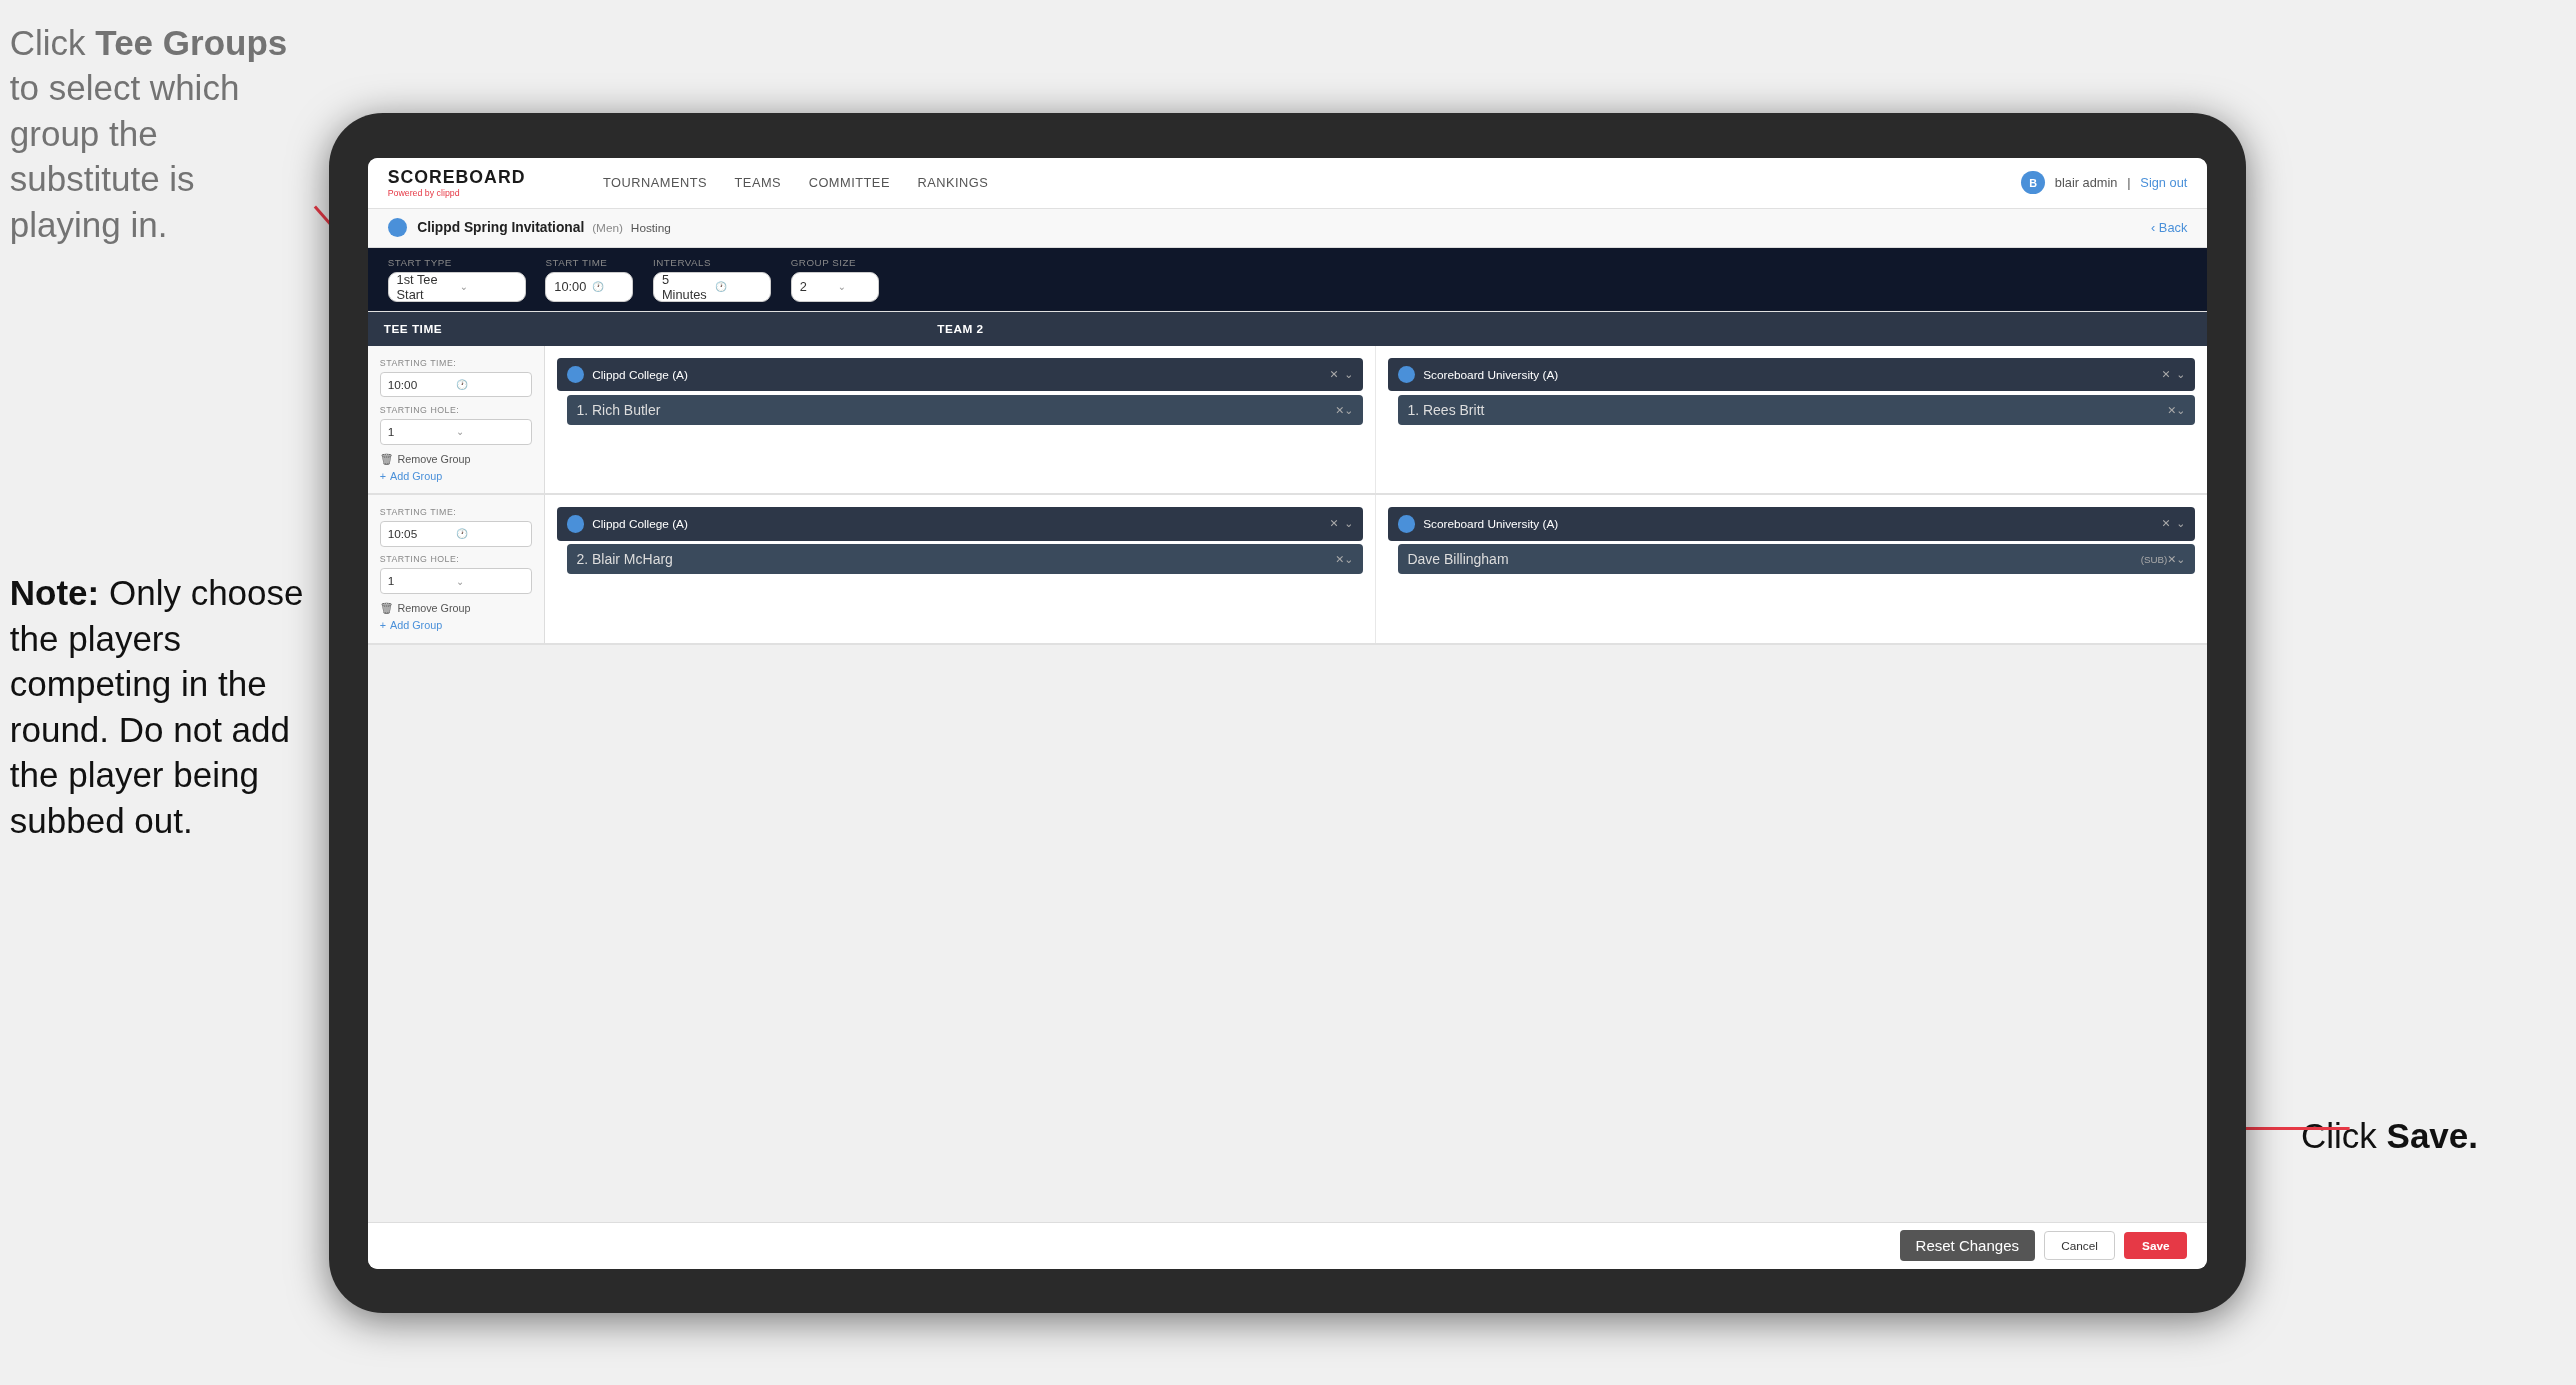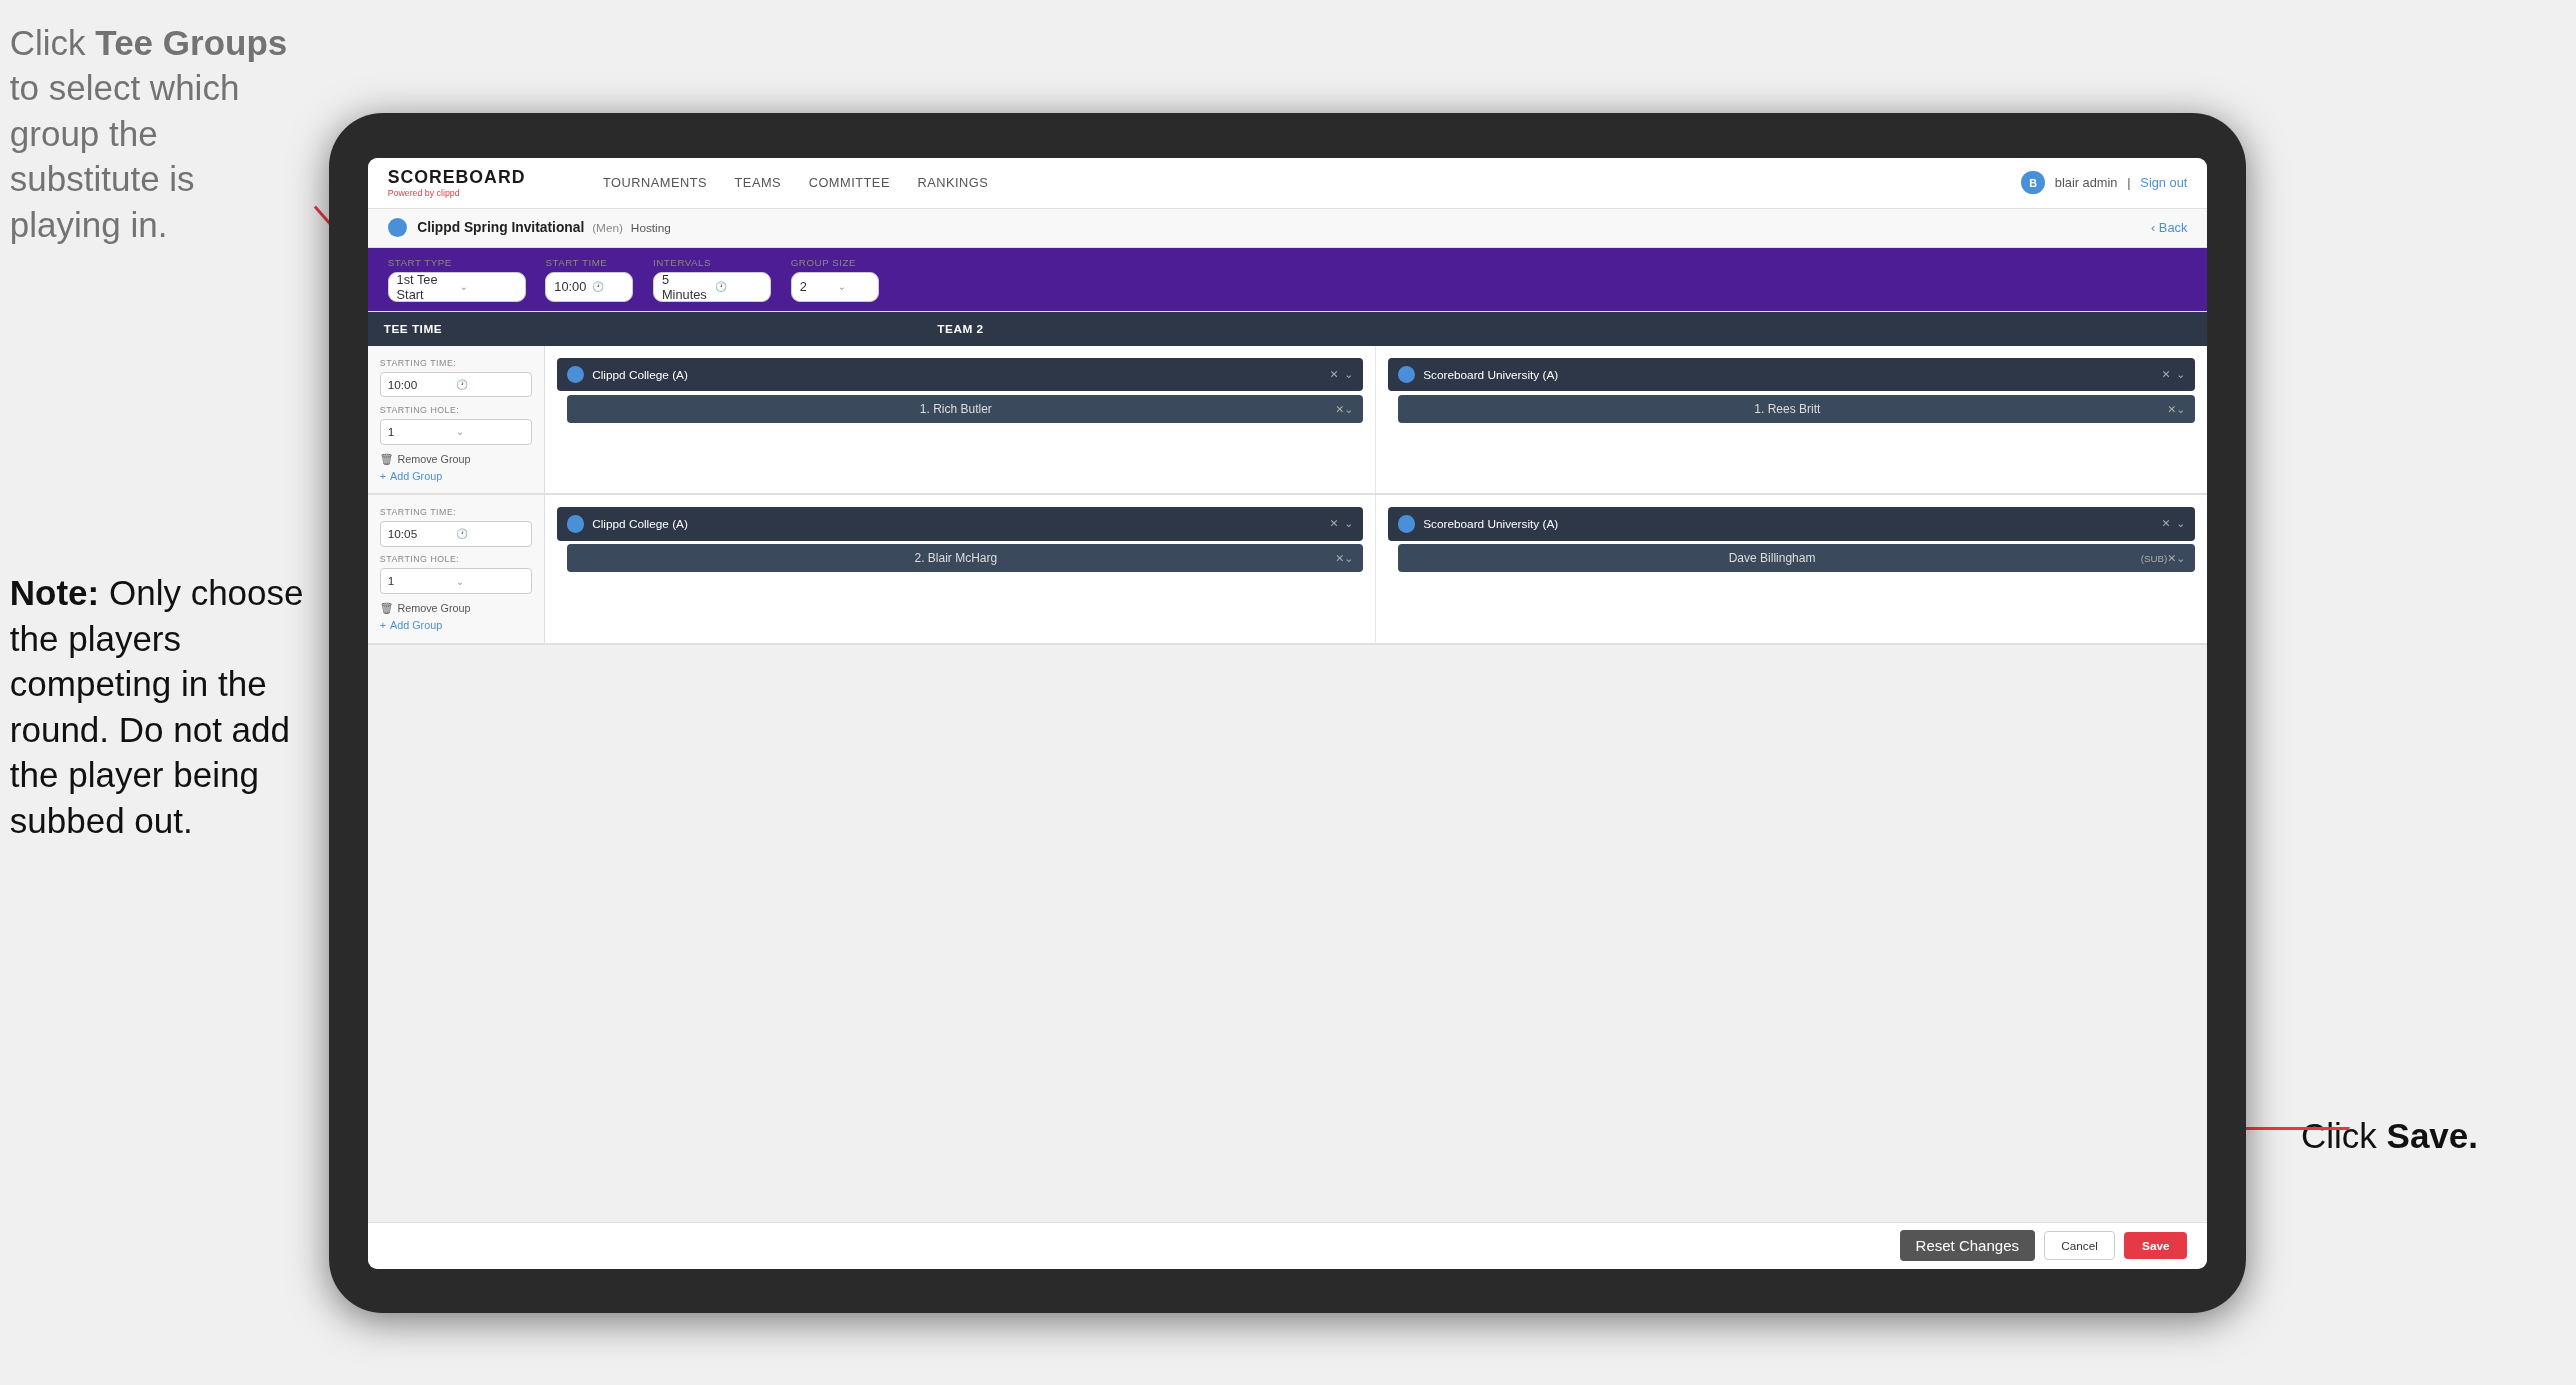"START TYPE" .settings-row { background: #4c1d95 -> #0f172a }
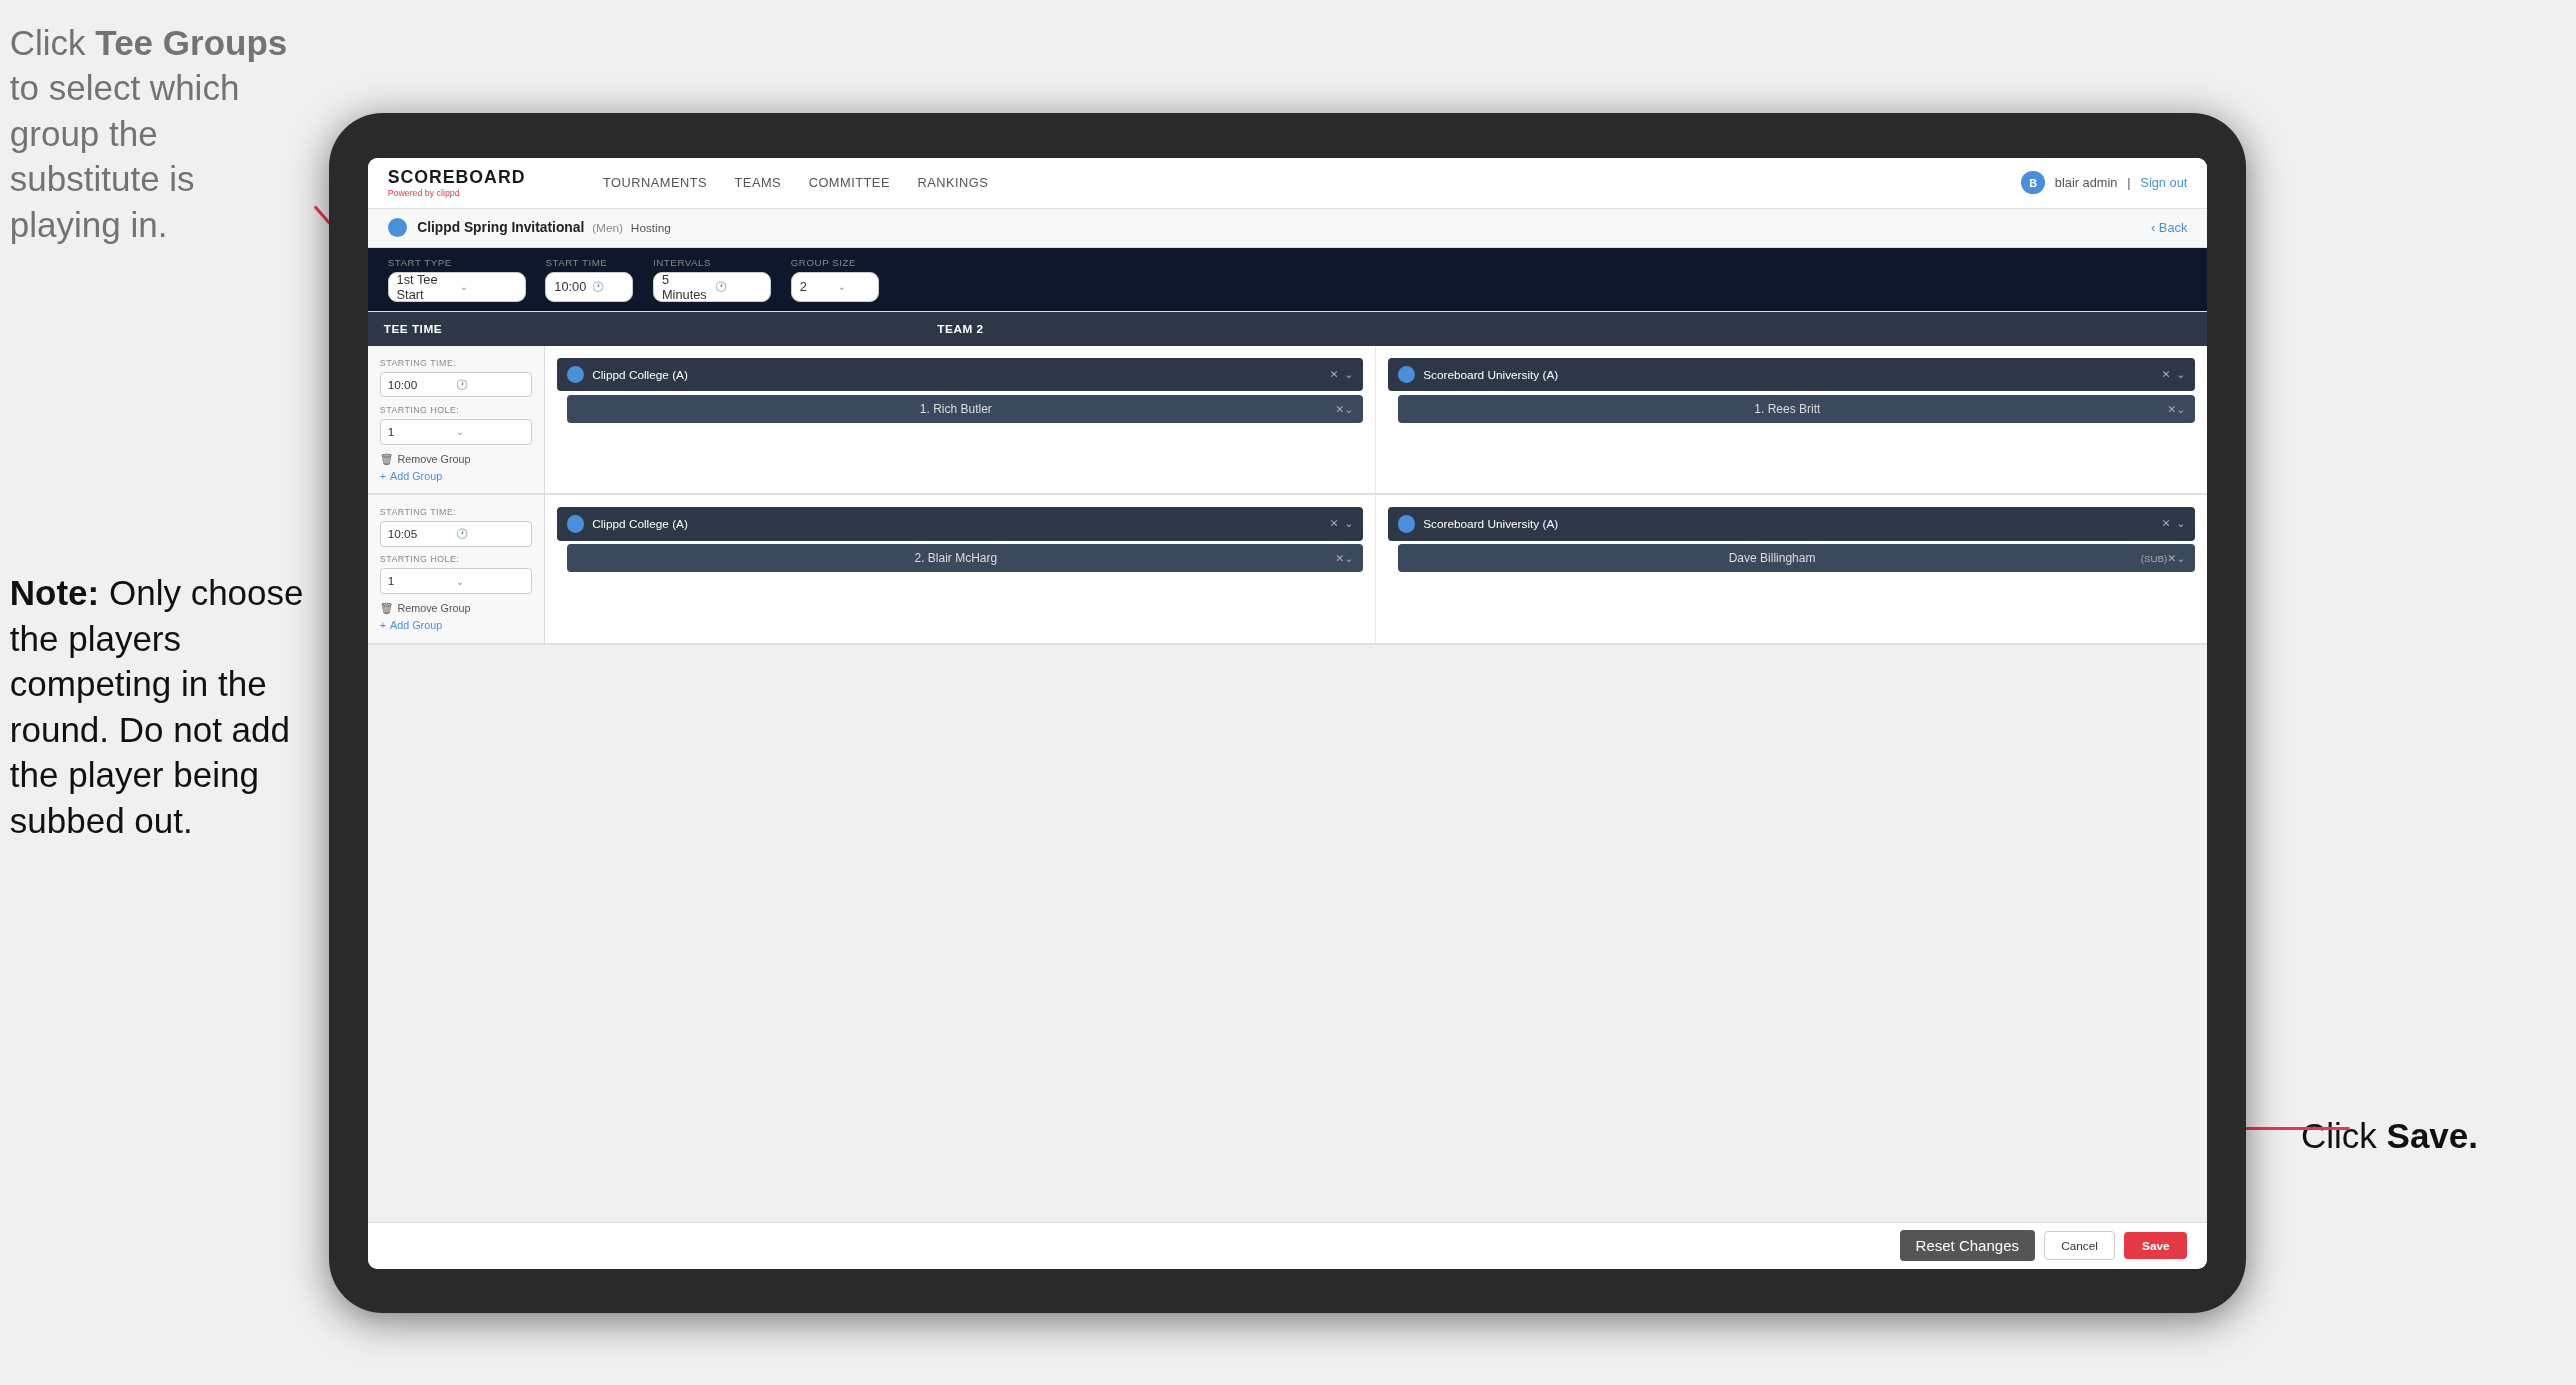"1. Rich Butler" .player-card-name { font-size: 12px -> 14px; text-align: center -> none }
